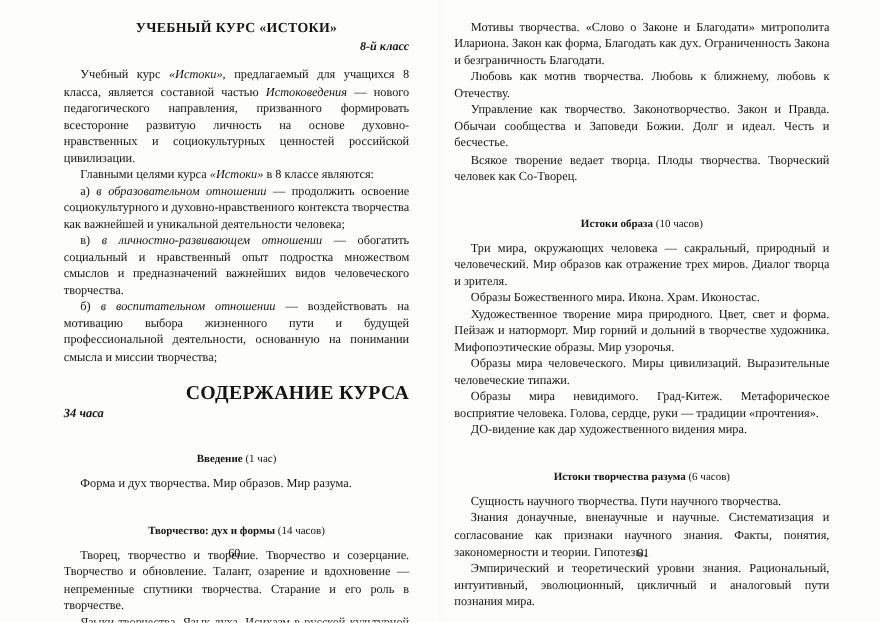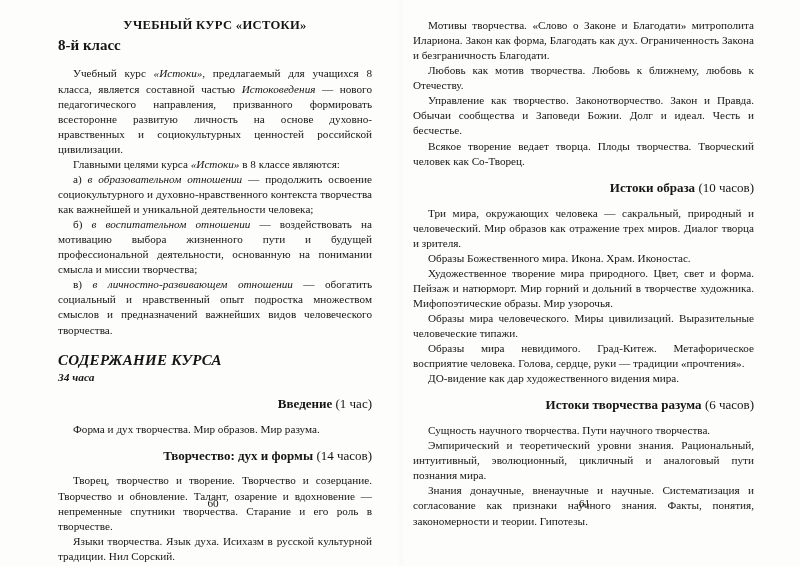"8-й класс" .title-sub { font-size: 15px -> 11px; font-style: none -> italic; text-align: left -> right }
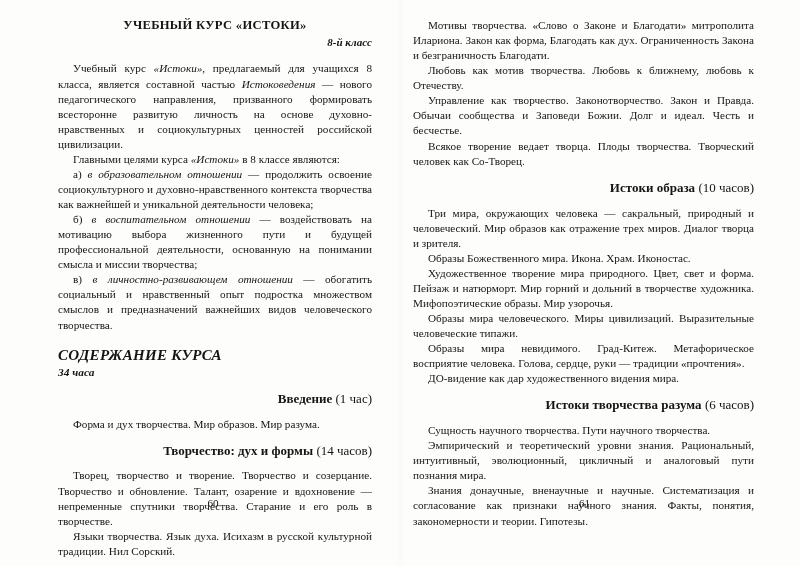"Истоки образа (10 часов)" .topic { font-size: 13px -> 10px; margin: 11px 0 9px 0 -> 28px 0 9px 0; text-align: right -> center }
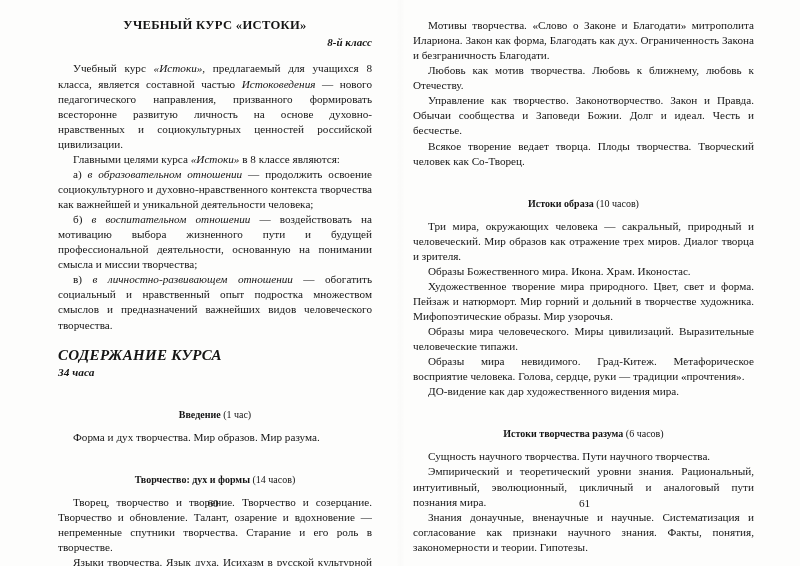"б) в воспитательном отношении —" p.para { order: before "в) в личностно-развивающем отношении —" -> after "в) в личностно-развивающем отношении —" }
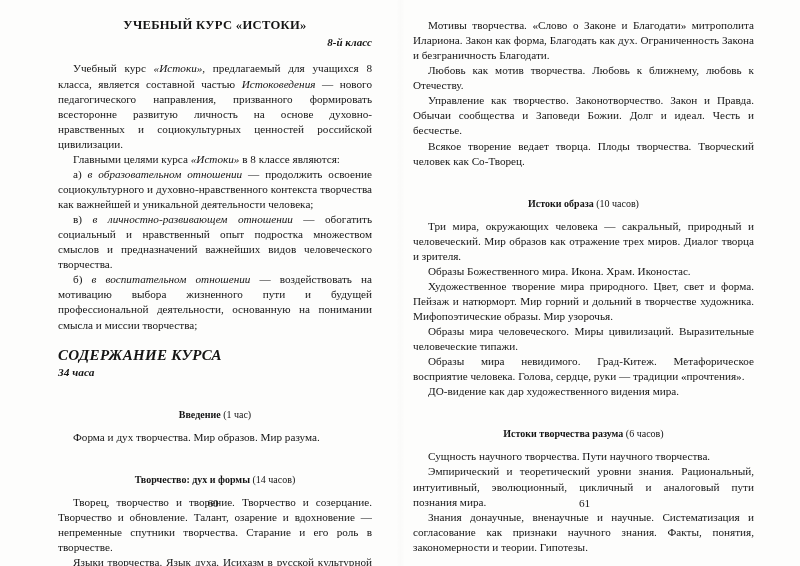"СОДЕРЖАНИЕ КУРСА" .section-title { font-size: 15px -> 18px; font-style: italic -> none; text-align: left -> right }
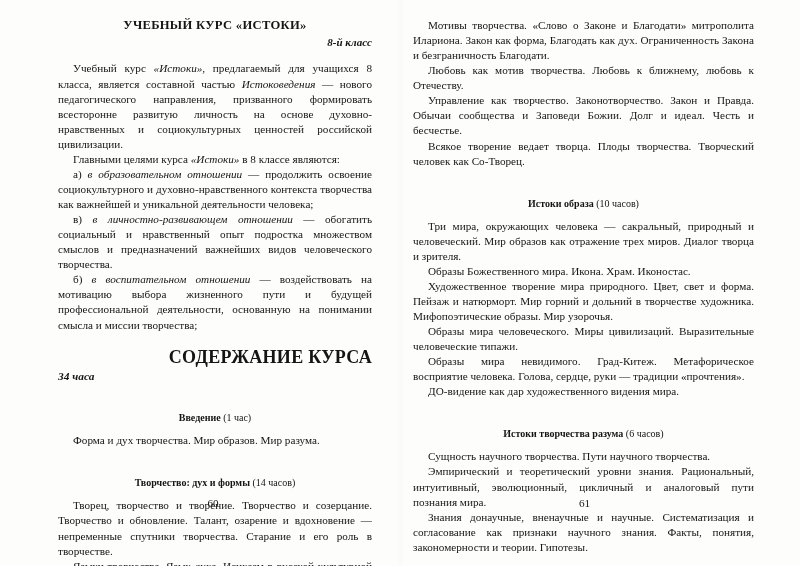"Эмпирический и теоретический уровни" p.para { order: before "Знания донаучные, вненаучные и научные." -> after "Знания донаучные, вненаучные и научные." }
